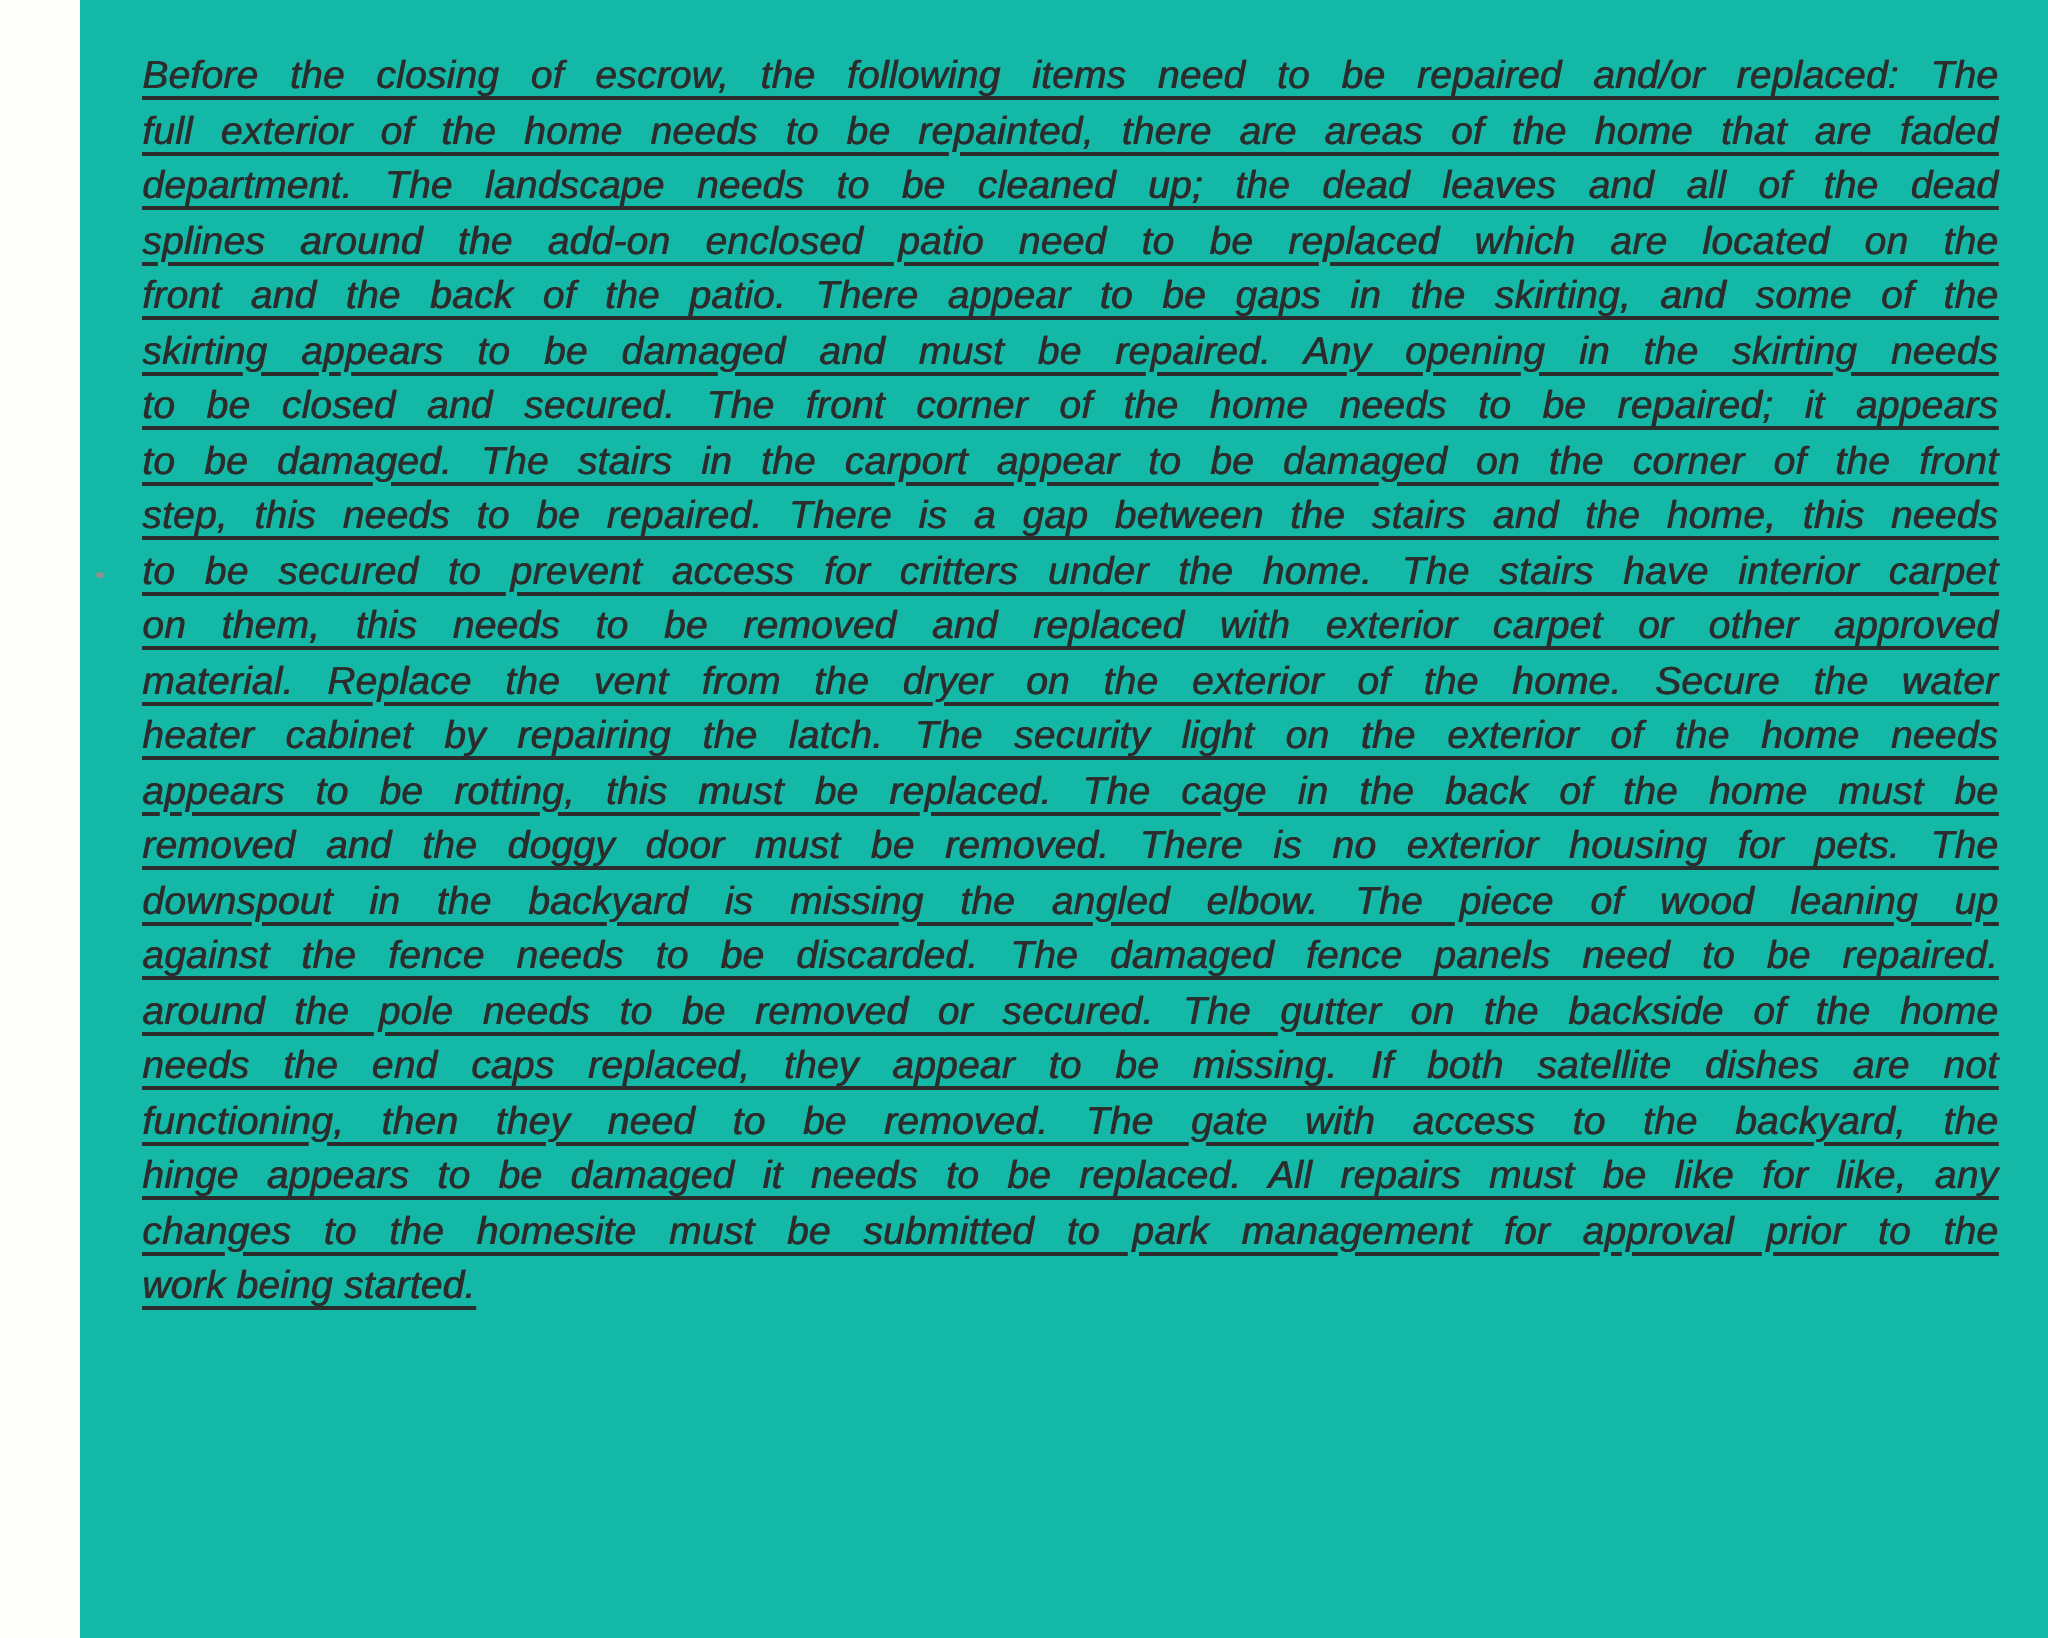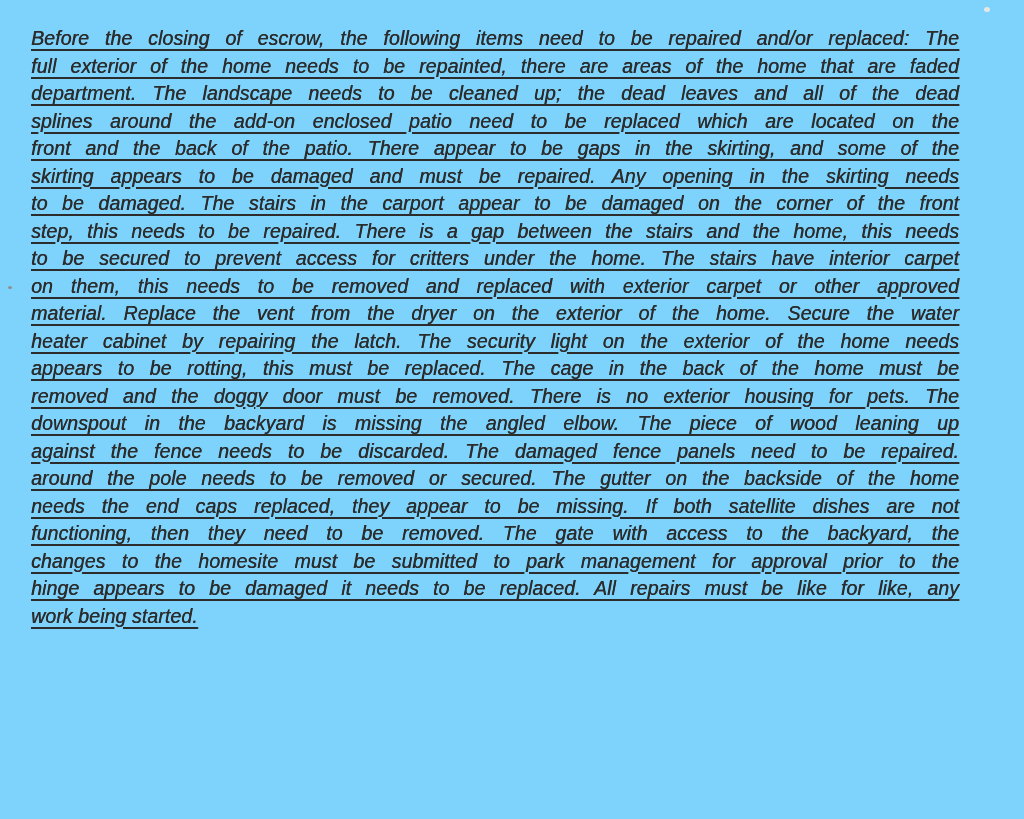"Before the closing of escrow," .page { background: #7dd3fc -> #14b8a6; margin-left: none -> 40px }
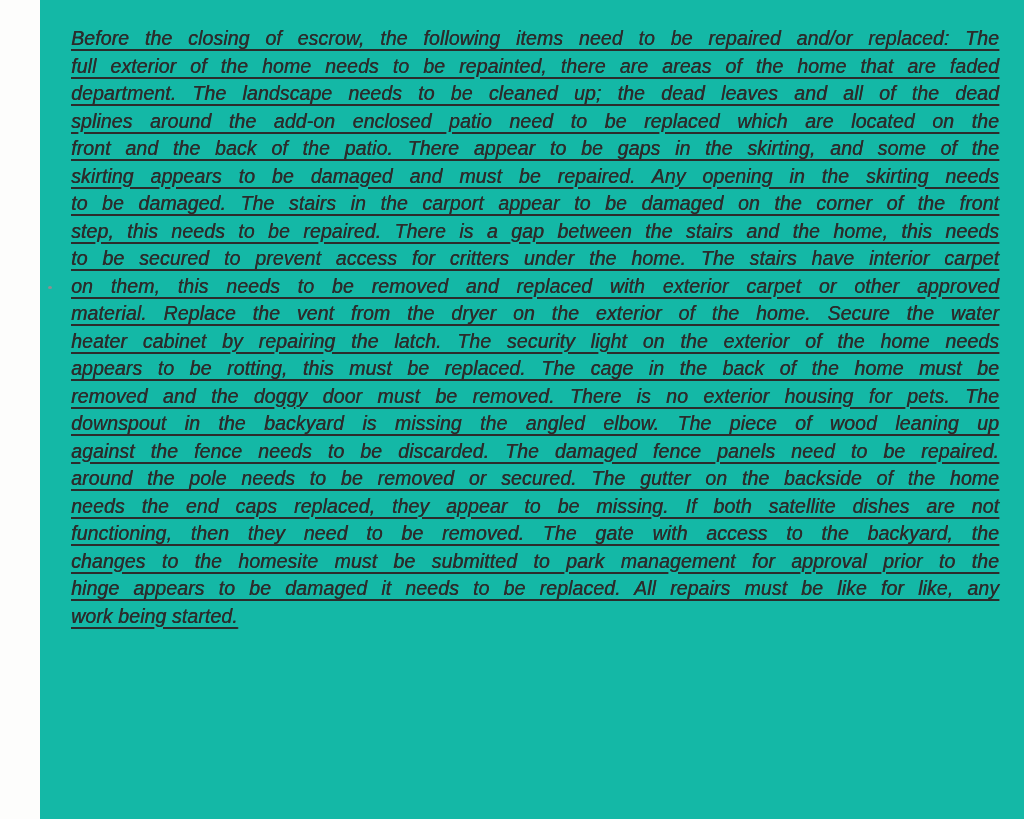"to be closed and secured." div.text-line { html: none -> <div>to be closed and secured. The front corner of the home needs to be repaired; it appears</div> }
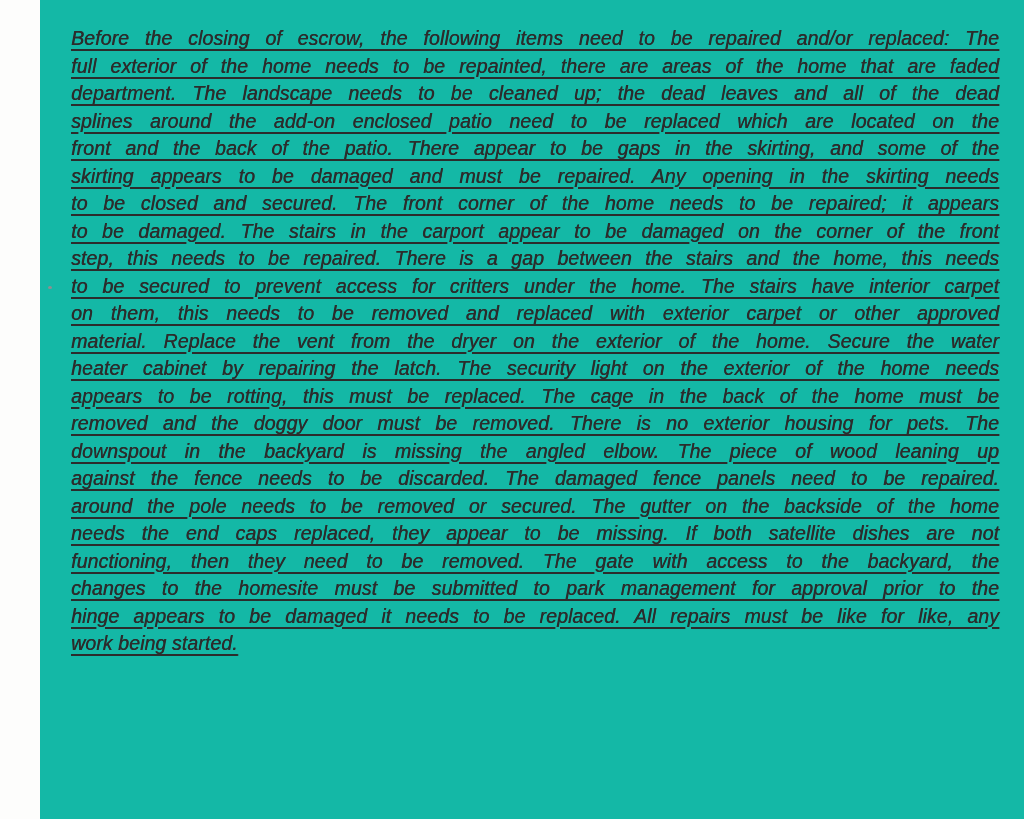"changes to the homesite must" div.text-line { order: before "hinge appears to be damaged" -> after "hinge appears to be damaged" }
